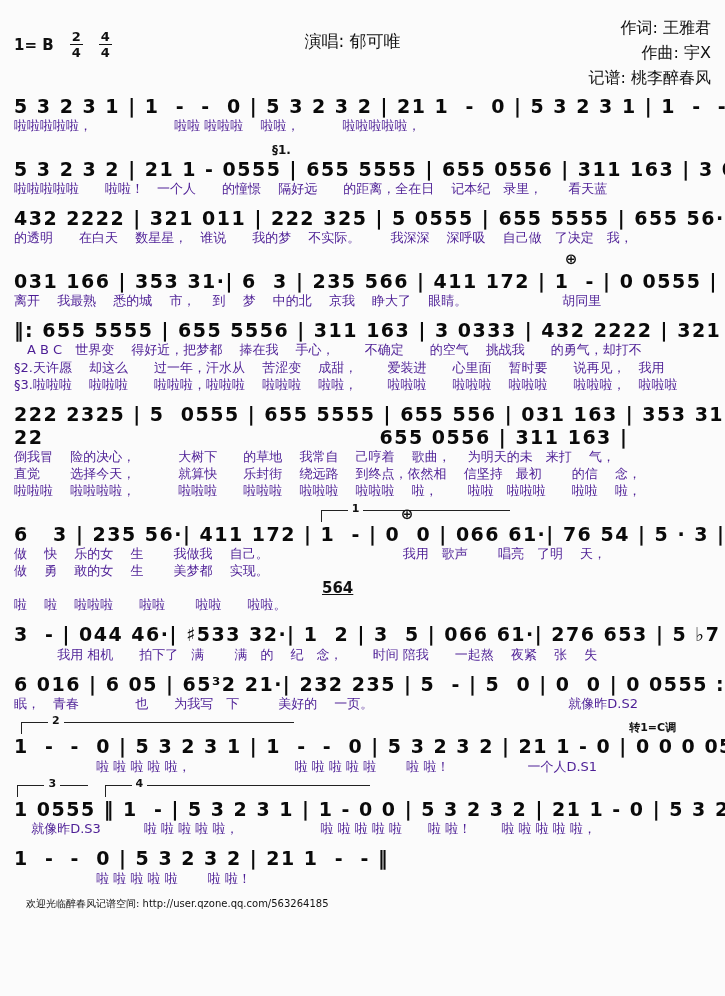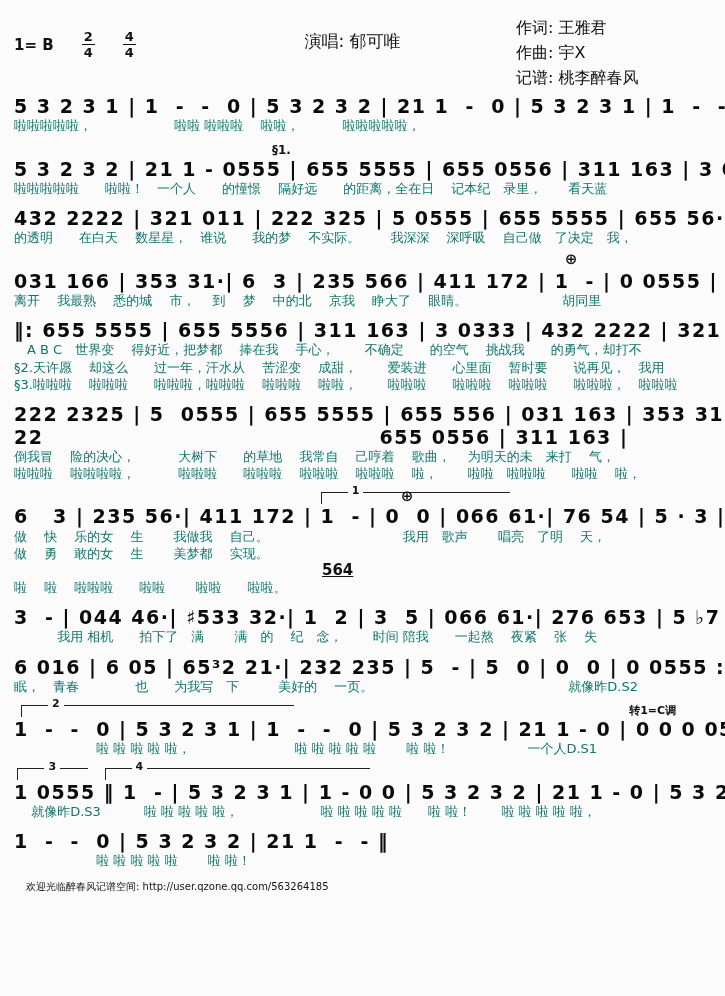"作词: 王雅君" .credits { text-align: left -> right }
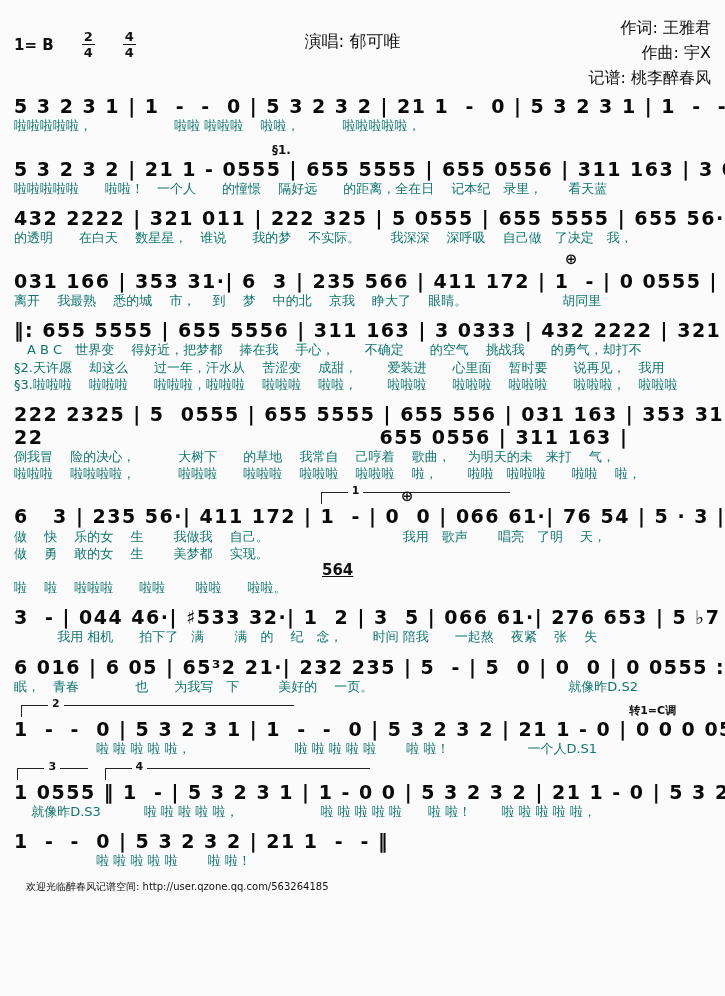"1= B" .keysig { gap: 28px -> 16px }
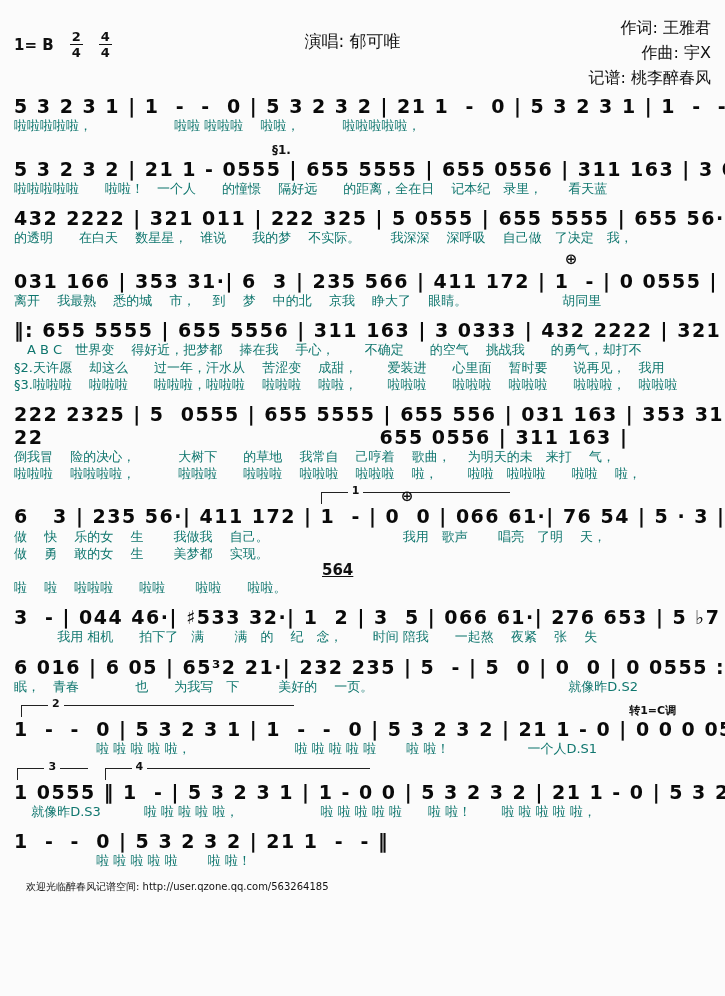"啦啦啦啦啦， 啦啦 啦啦啦 啦啦， 啦啦啦啦啦，" .lyric { color: #0f766e -> #4c1d95 }
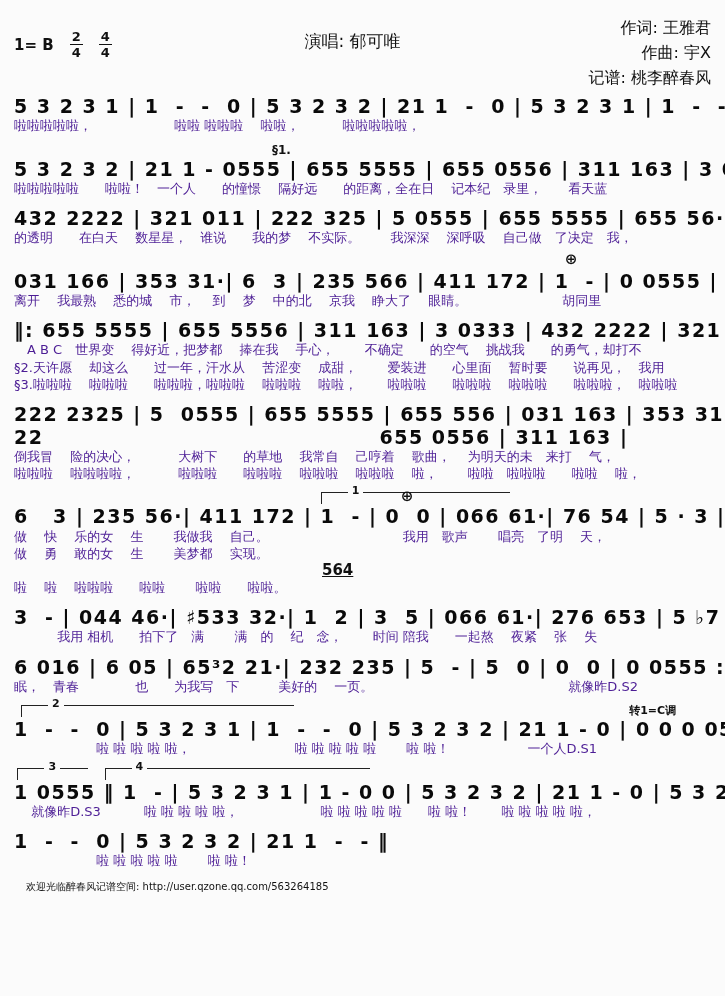"直觉 选择今天， 就算快 乐封街 绕远路" div.lyric { html: none -> <div>直觉 选择今天， 就算快 乐封街 绕远路 到终点，依然相 信坚持 最初 的信 念，</div> }
